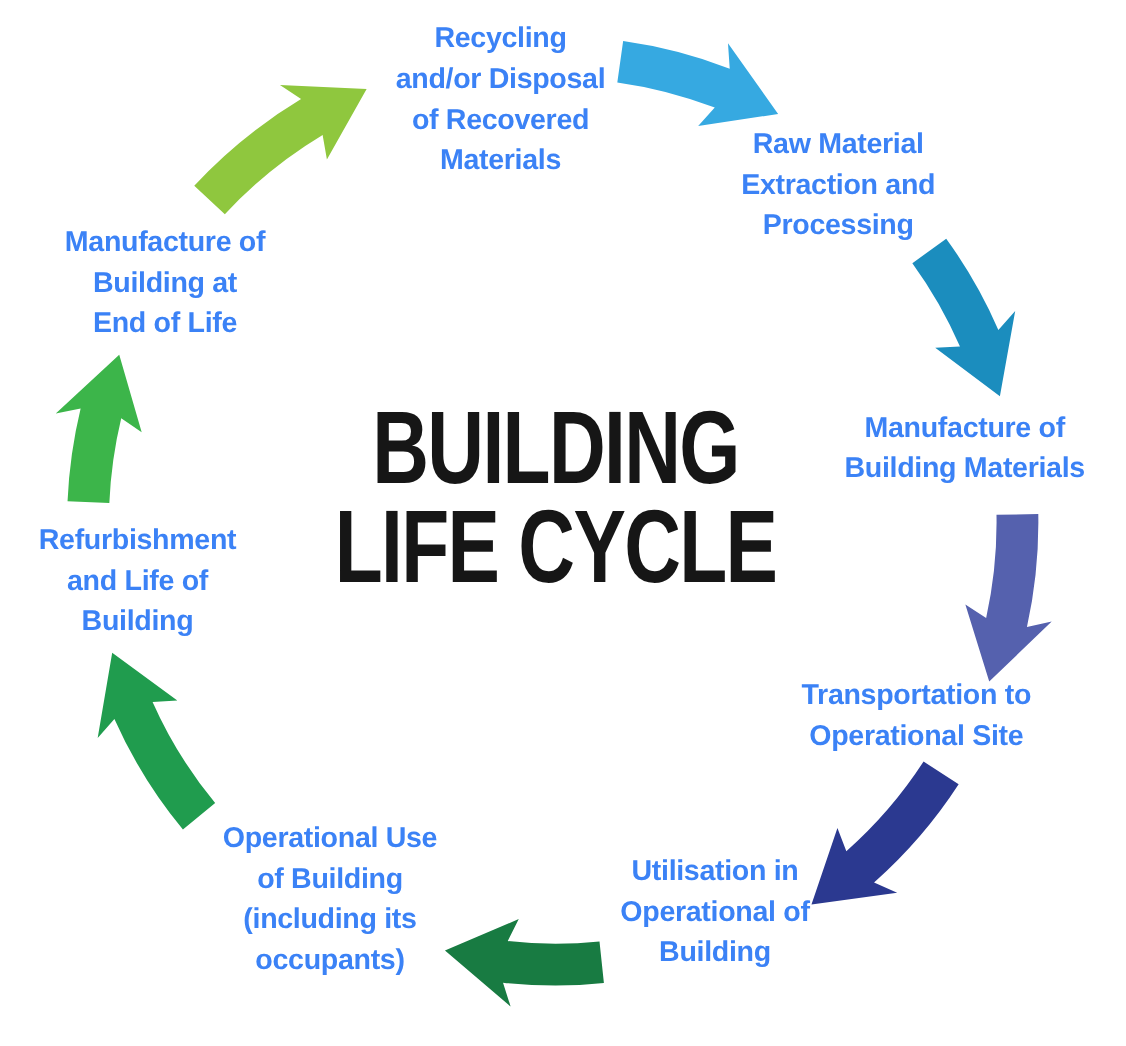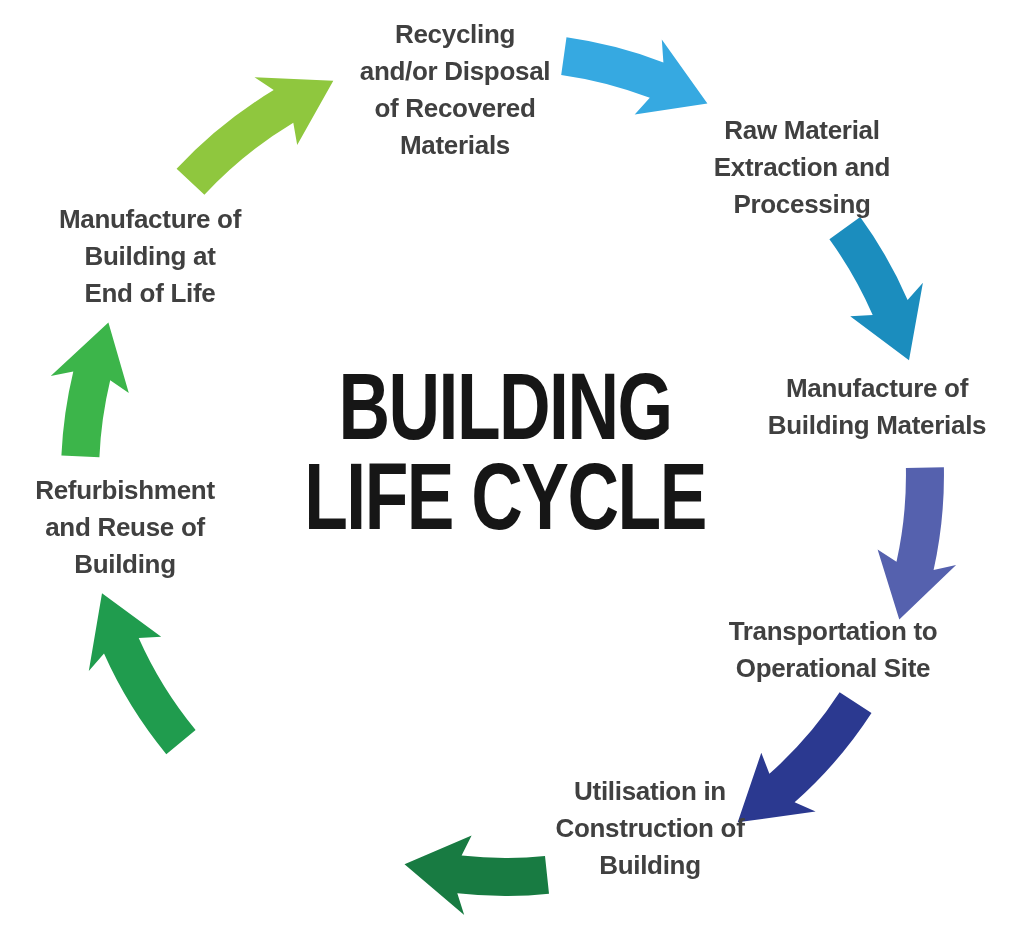"Recycling" .step-label { color: #404040 -> #3b82f6 }
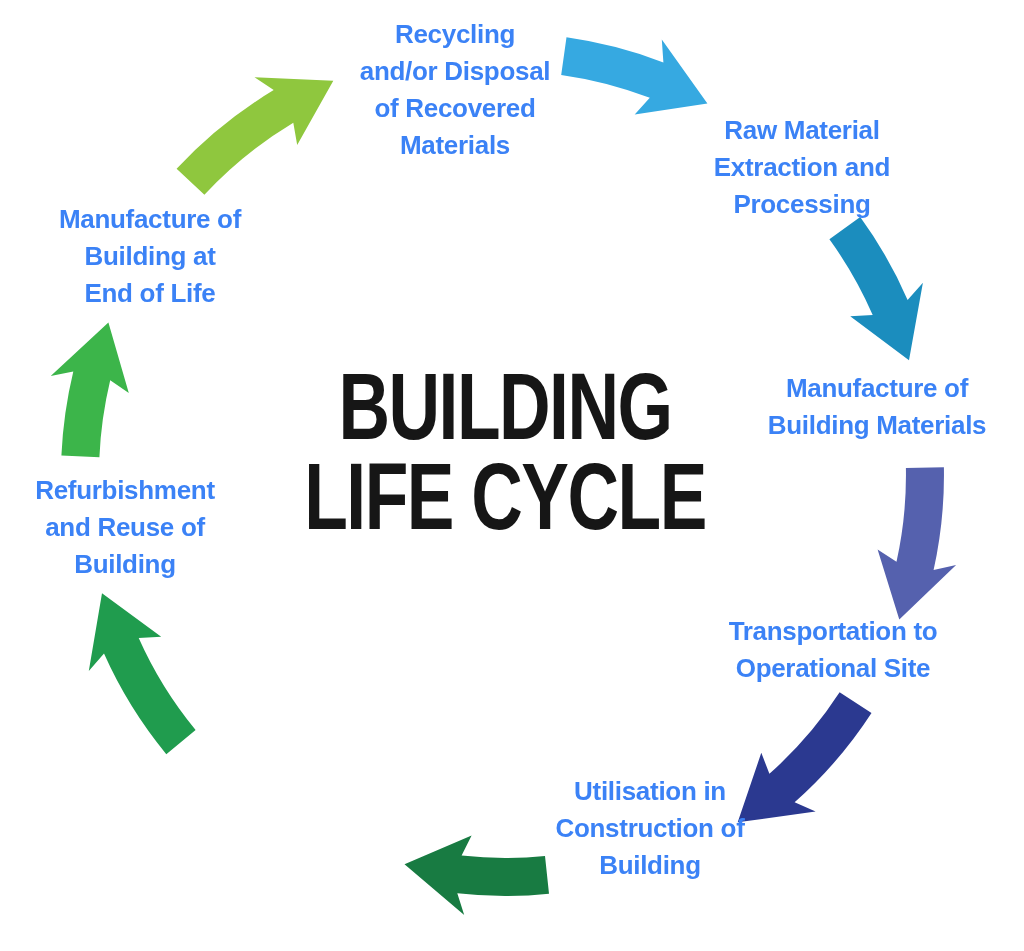"Raw Material" .pos-1 { left: 672px -> 632px }
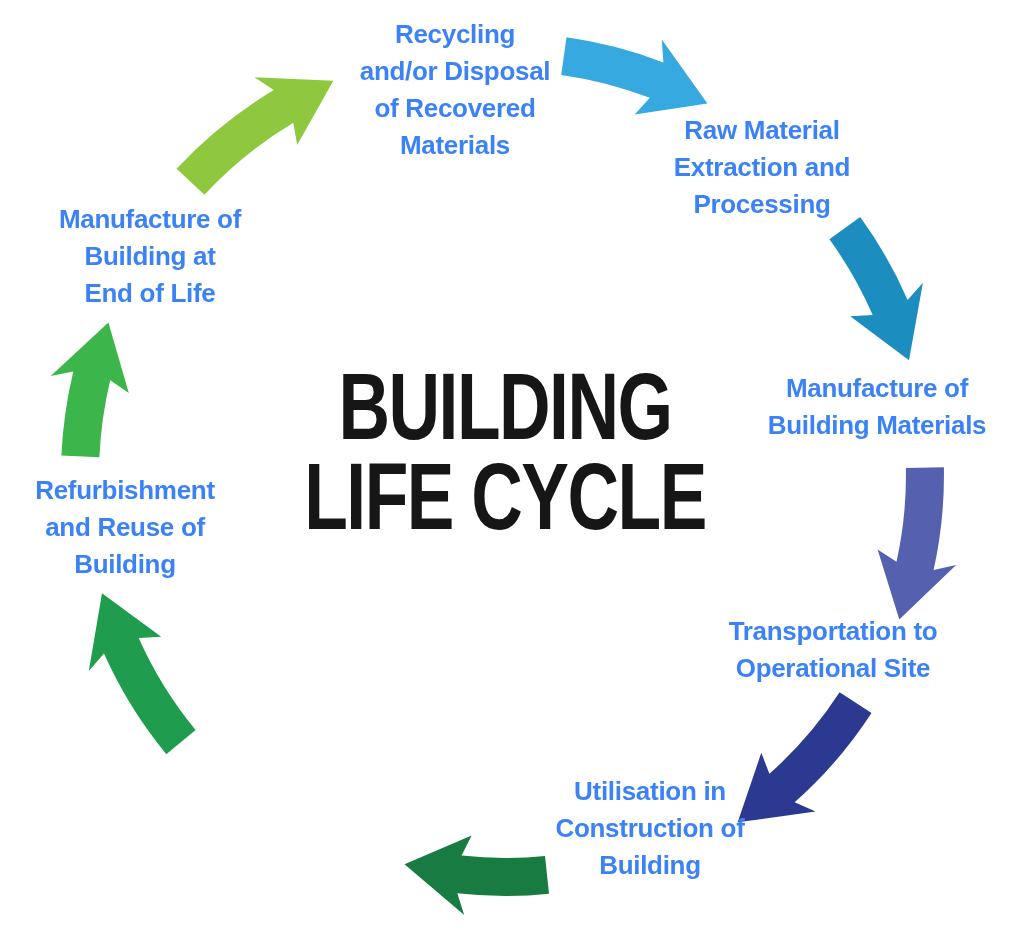"Refurbishment" div.step-label { text: Reuse -> Life }
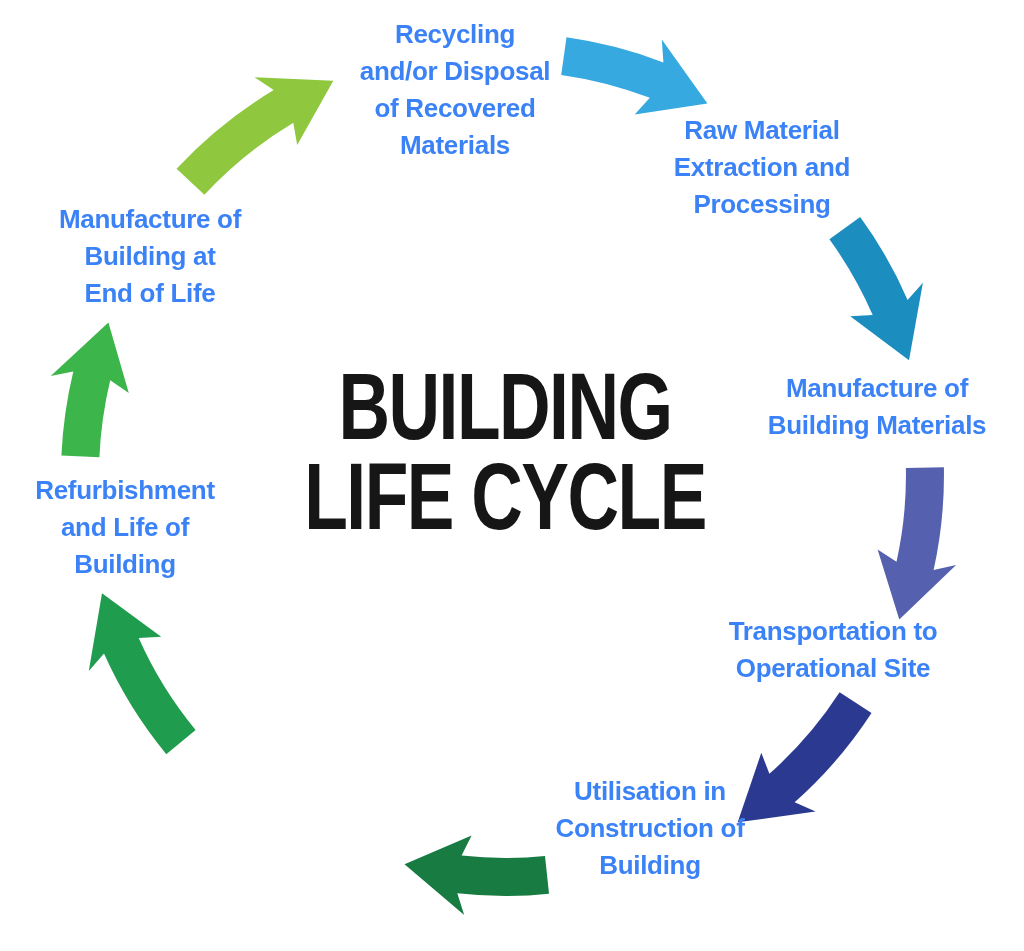"Operational Use" div.step-label { html: none -> <div>Operational Use of Building (including its occupants)</div> }
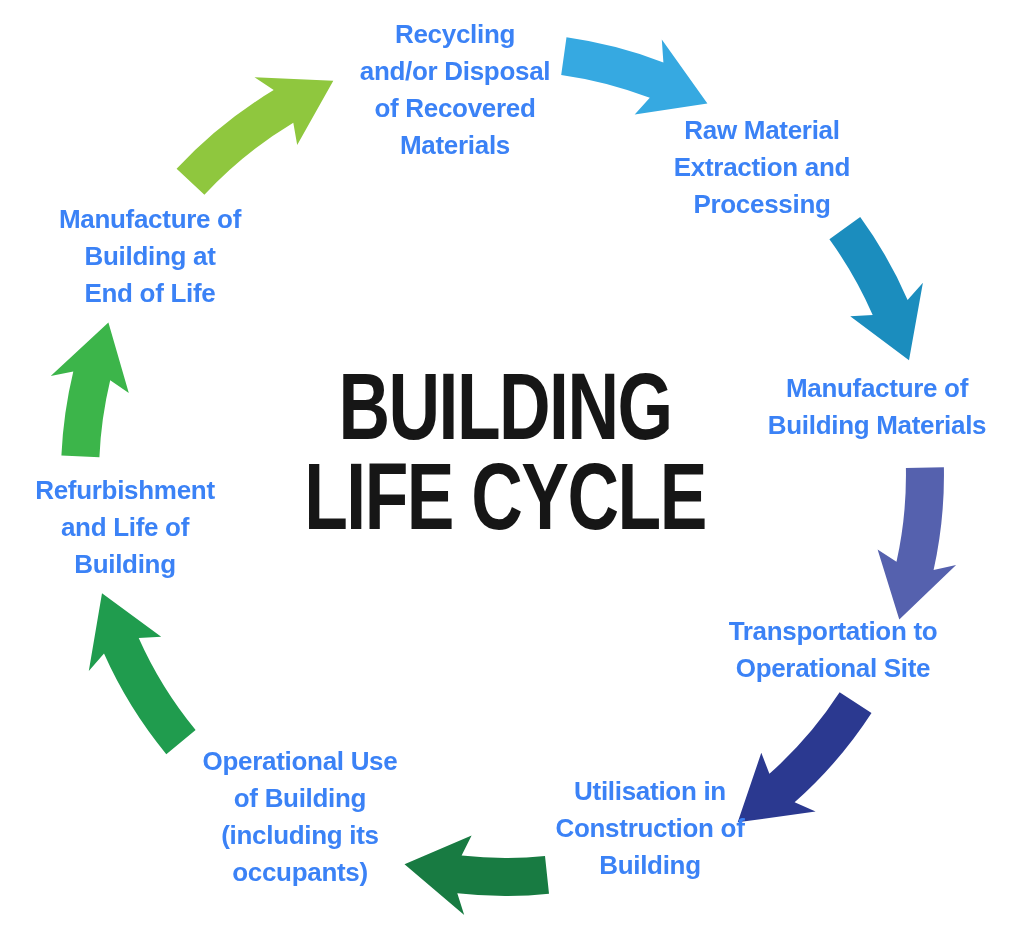"Utilisation in" div.step-label { text: Construction -> Operational }
